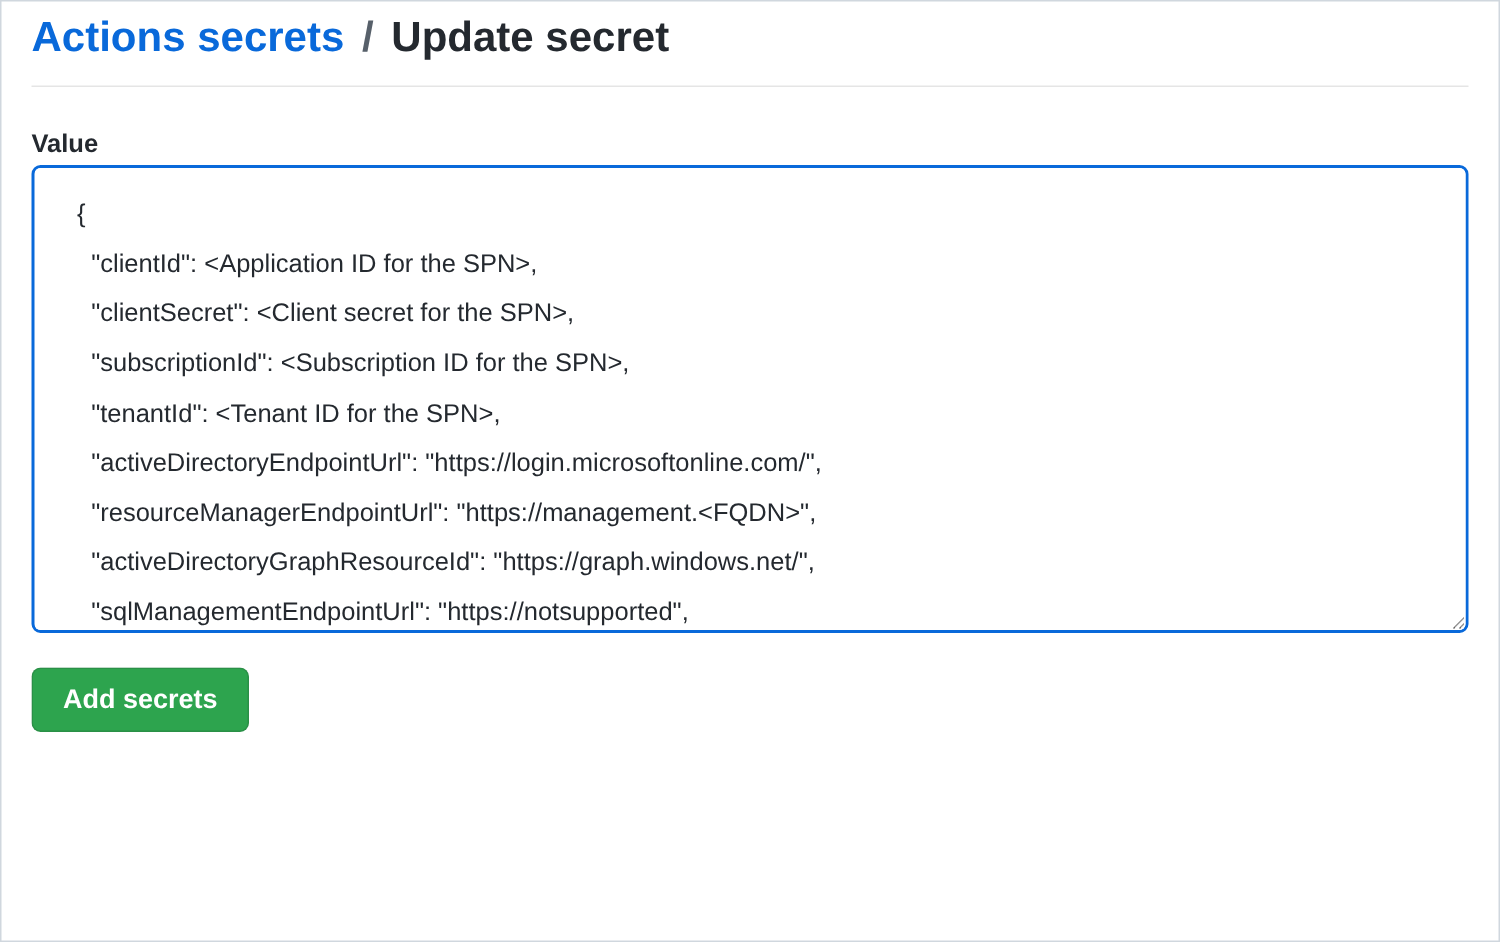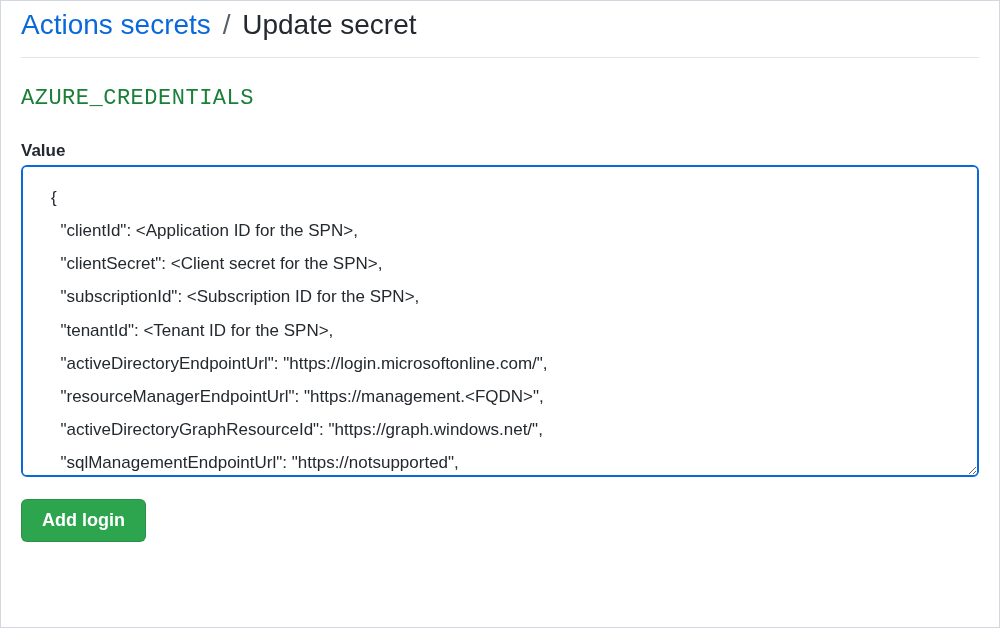"Actions secrets / Update secret" .breadcrumb { font-weight: 400 -> 700 }
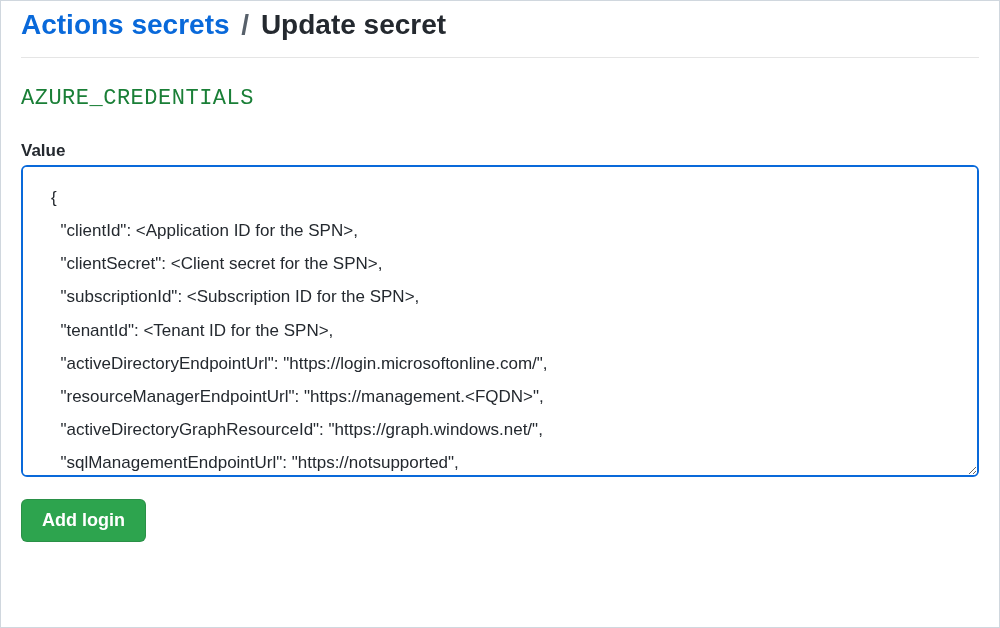"AZURE_CREDENTIALS" div.secret-name { html: <div>AZURE_CREDENTIALS</div> -> none }
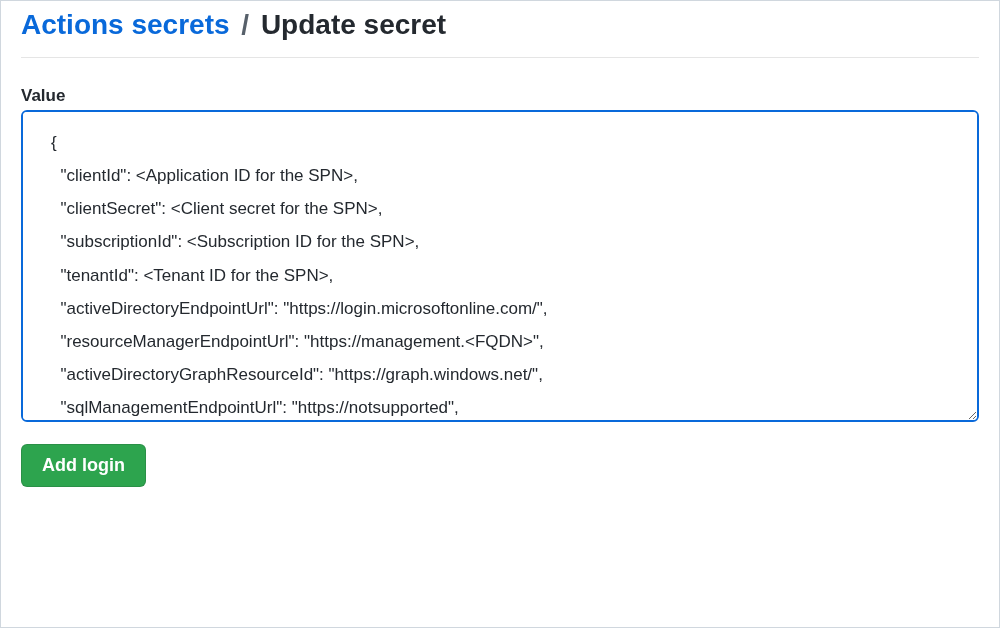"Add login" button.add-secret-btn { text: login -> secrets }
